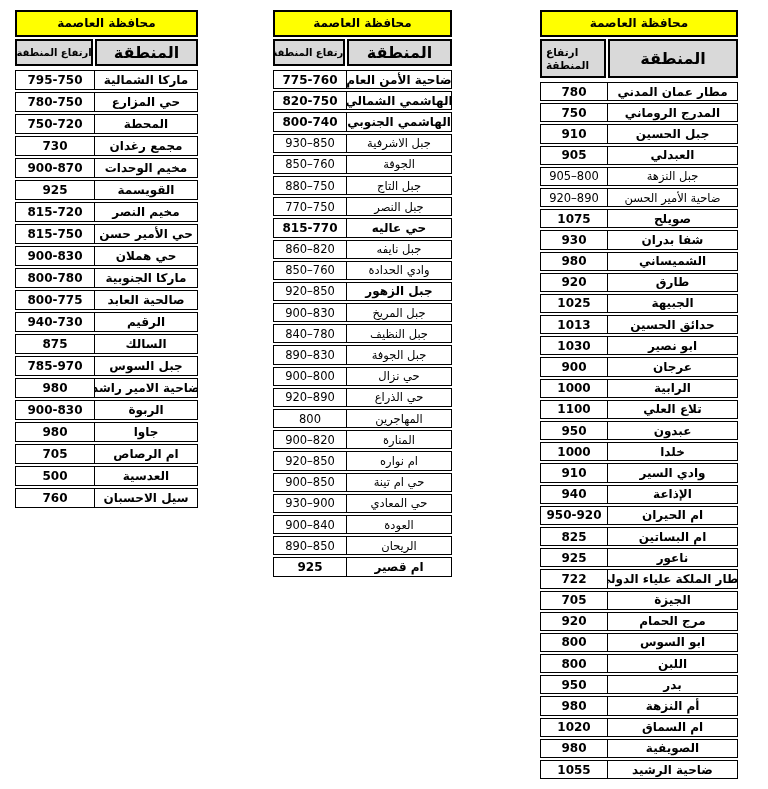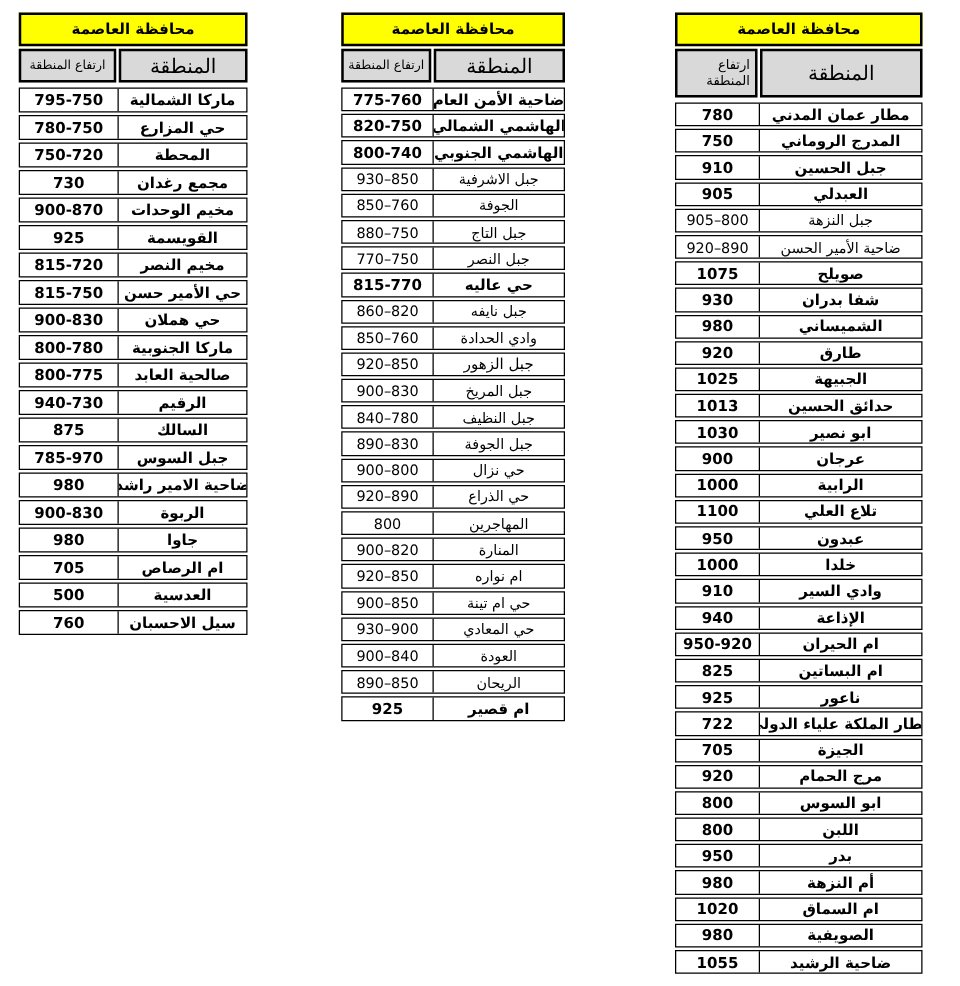"ارتفاع المنطقة" .hcell { font-weight: normal -> bold; text-align: right -> left }
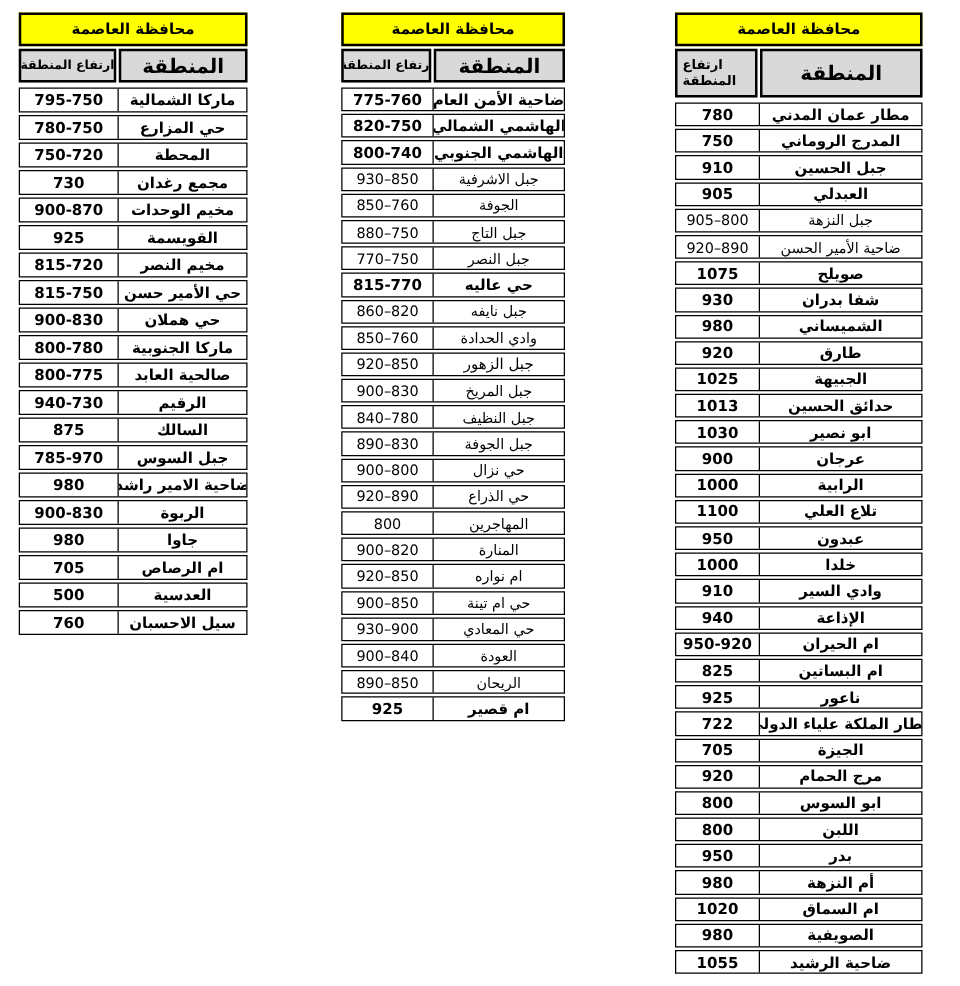"جبل الزهور" .cell.bn { font-weight: normal -> bold }
